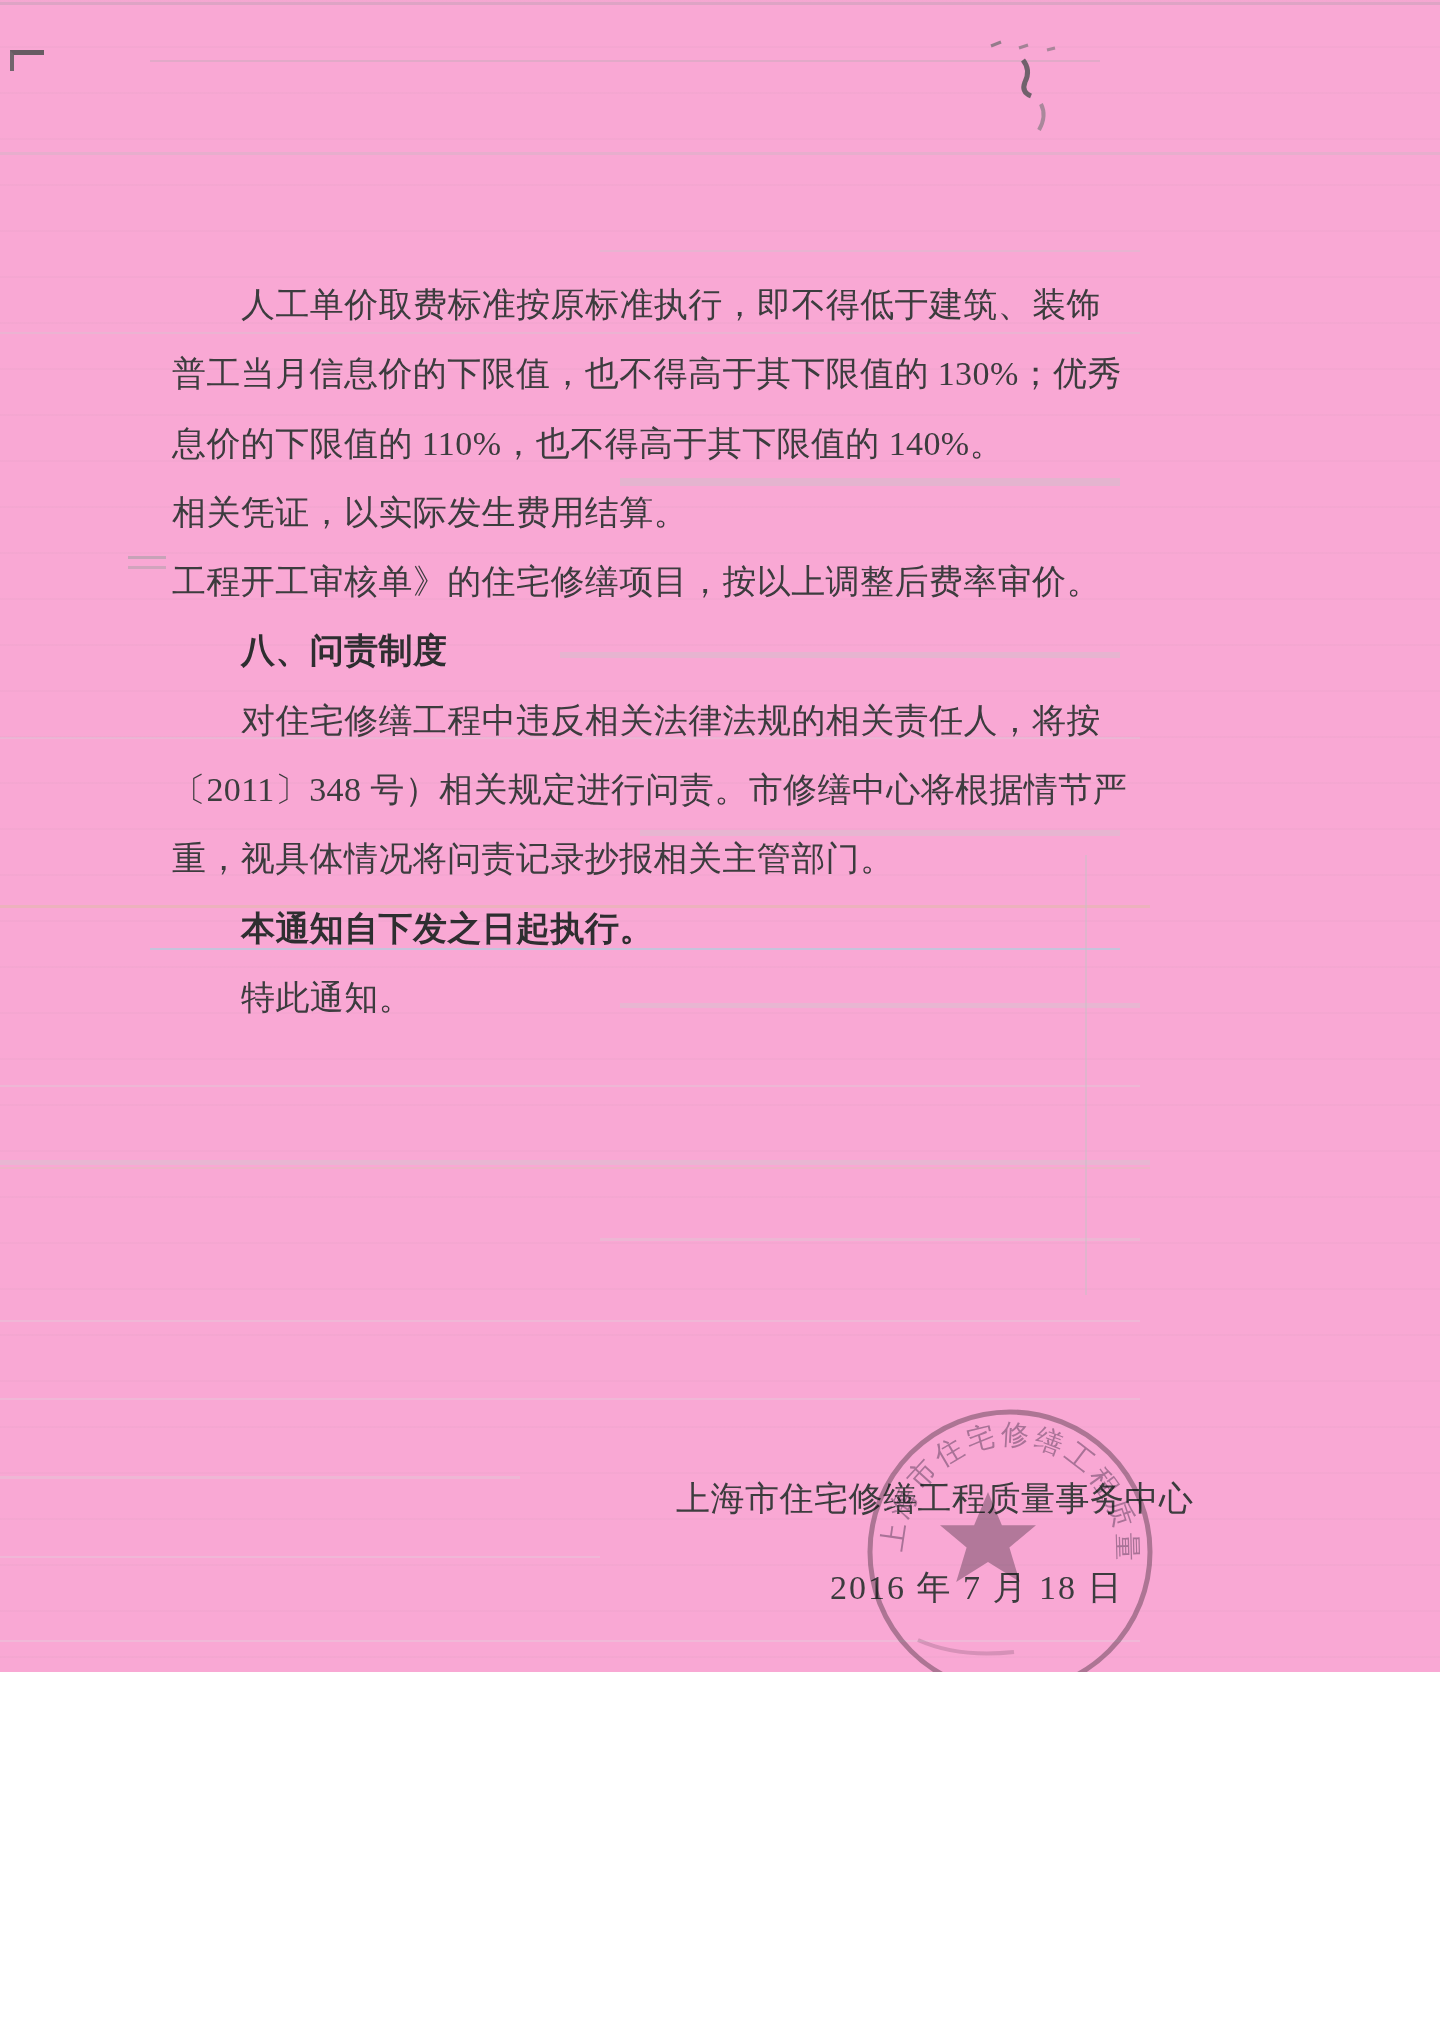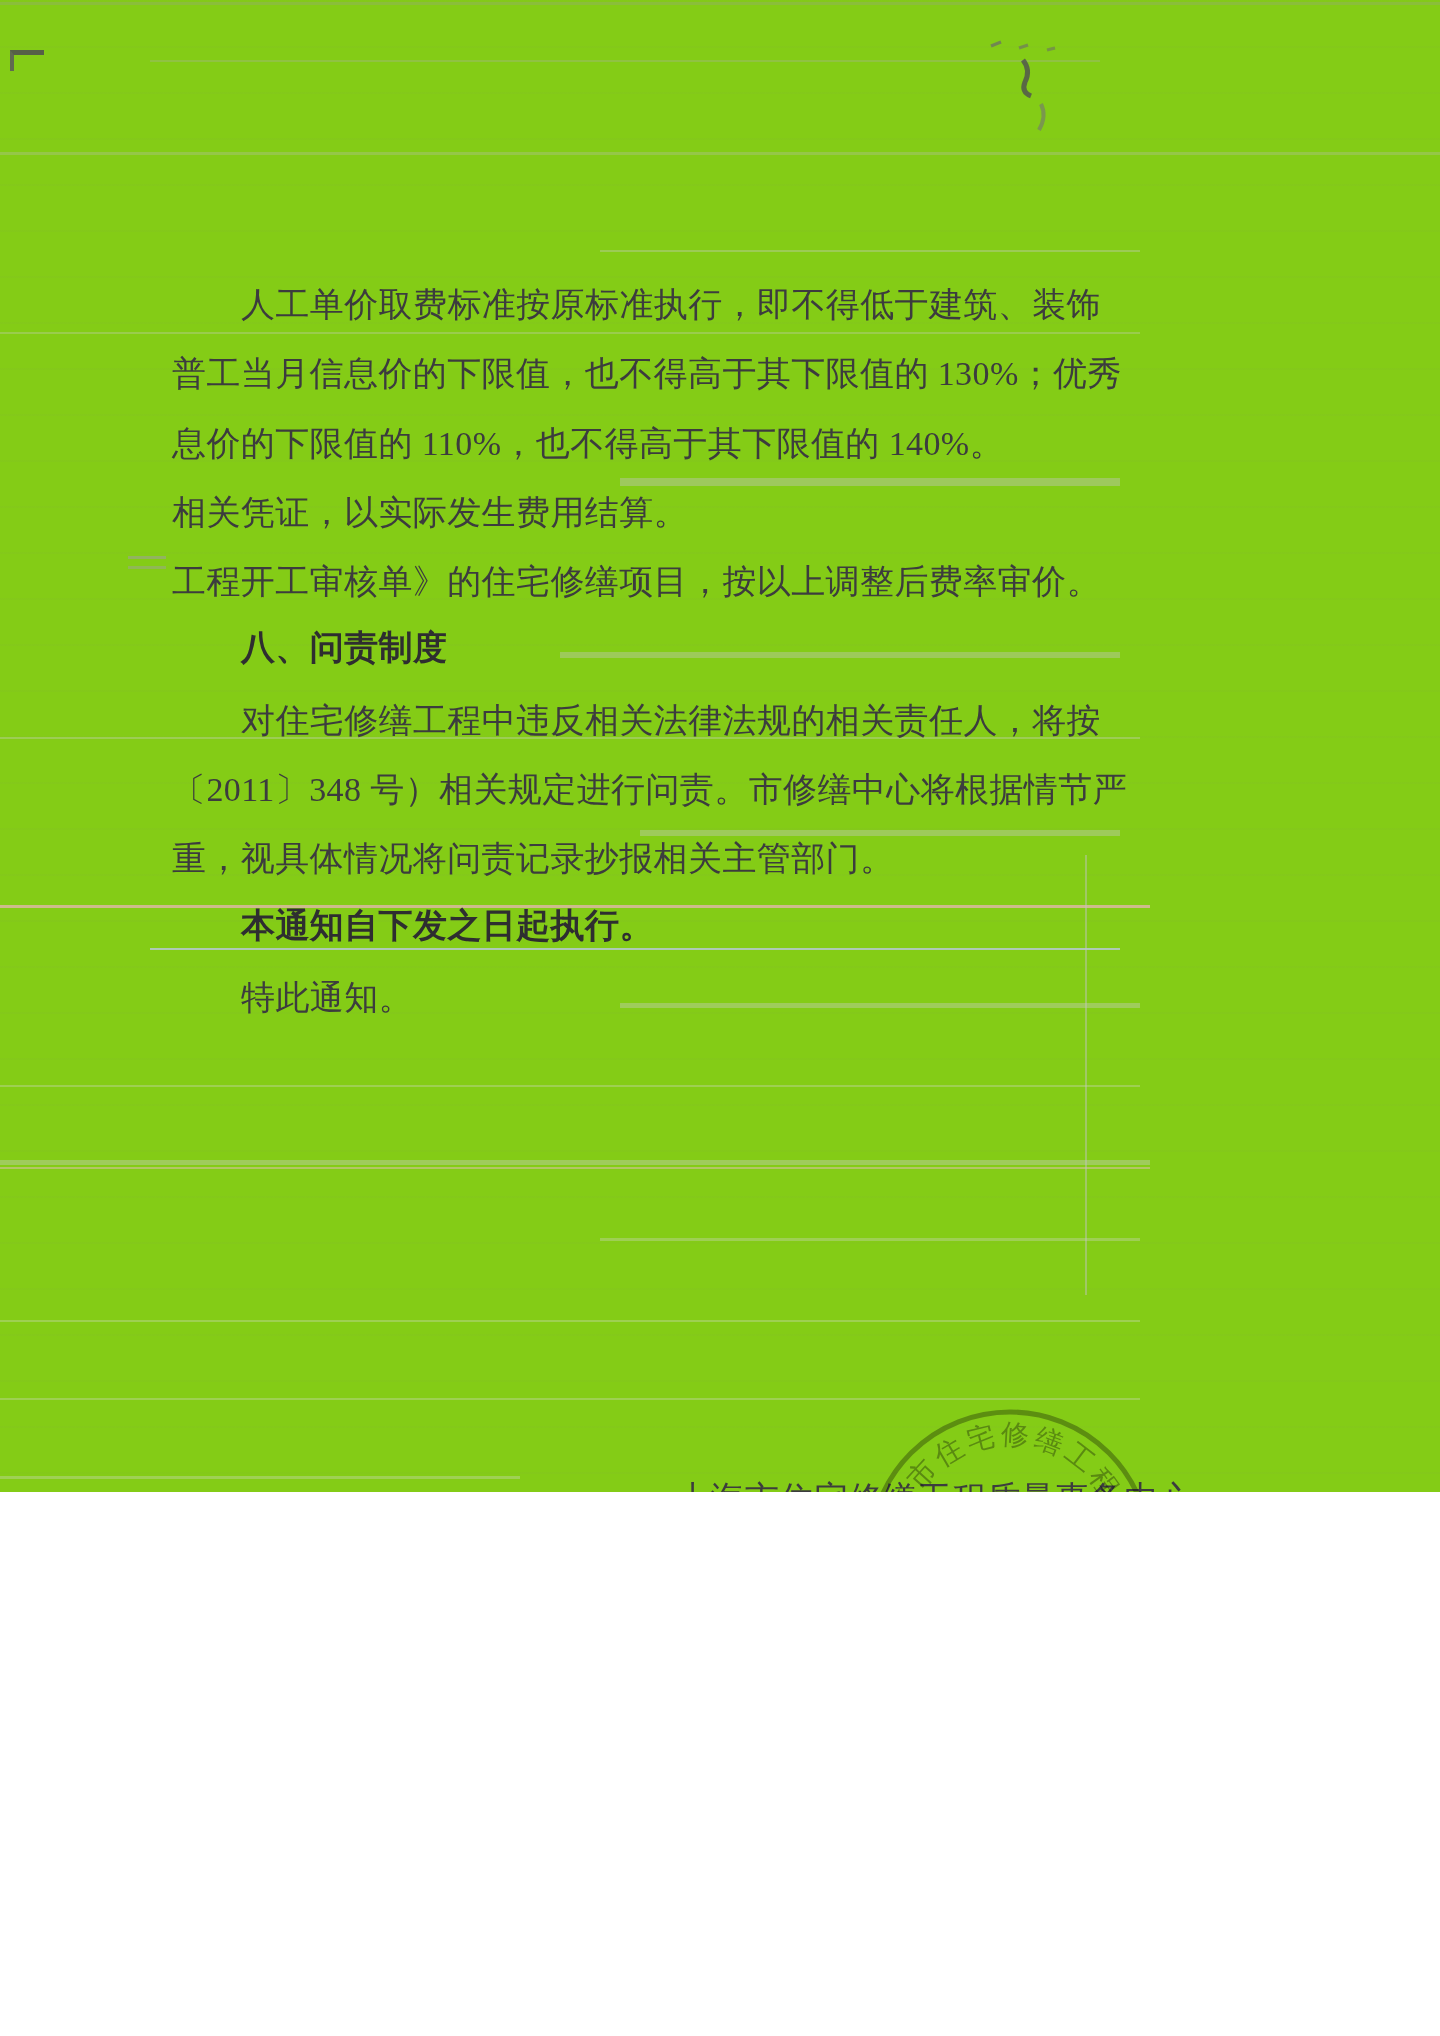"人工单价取费标准按原标准执行，即不得低于建筑、装饰" .page { background: #84cc16 -> #f9a8d4; height: 1492px -> 1672px }
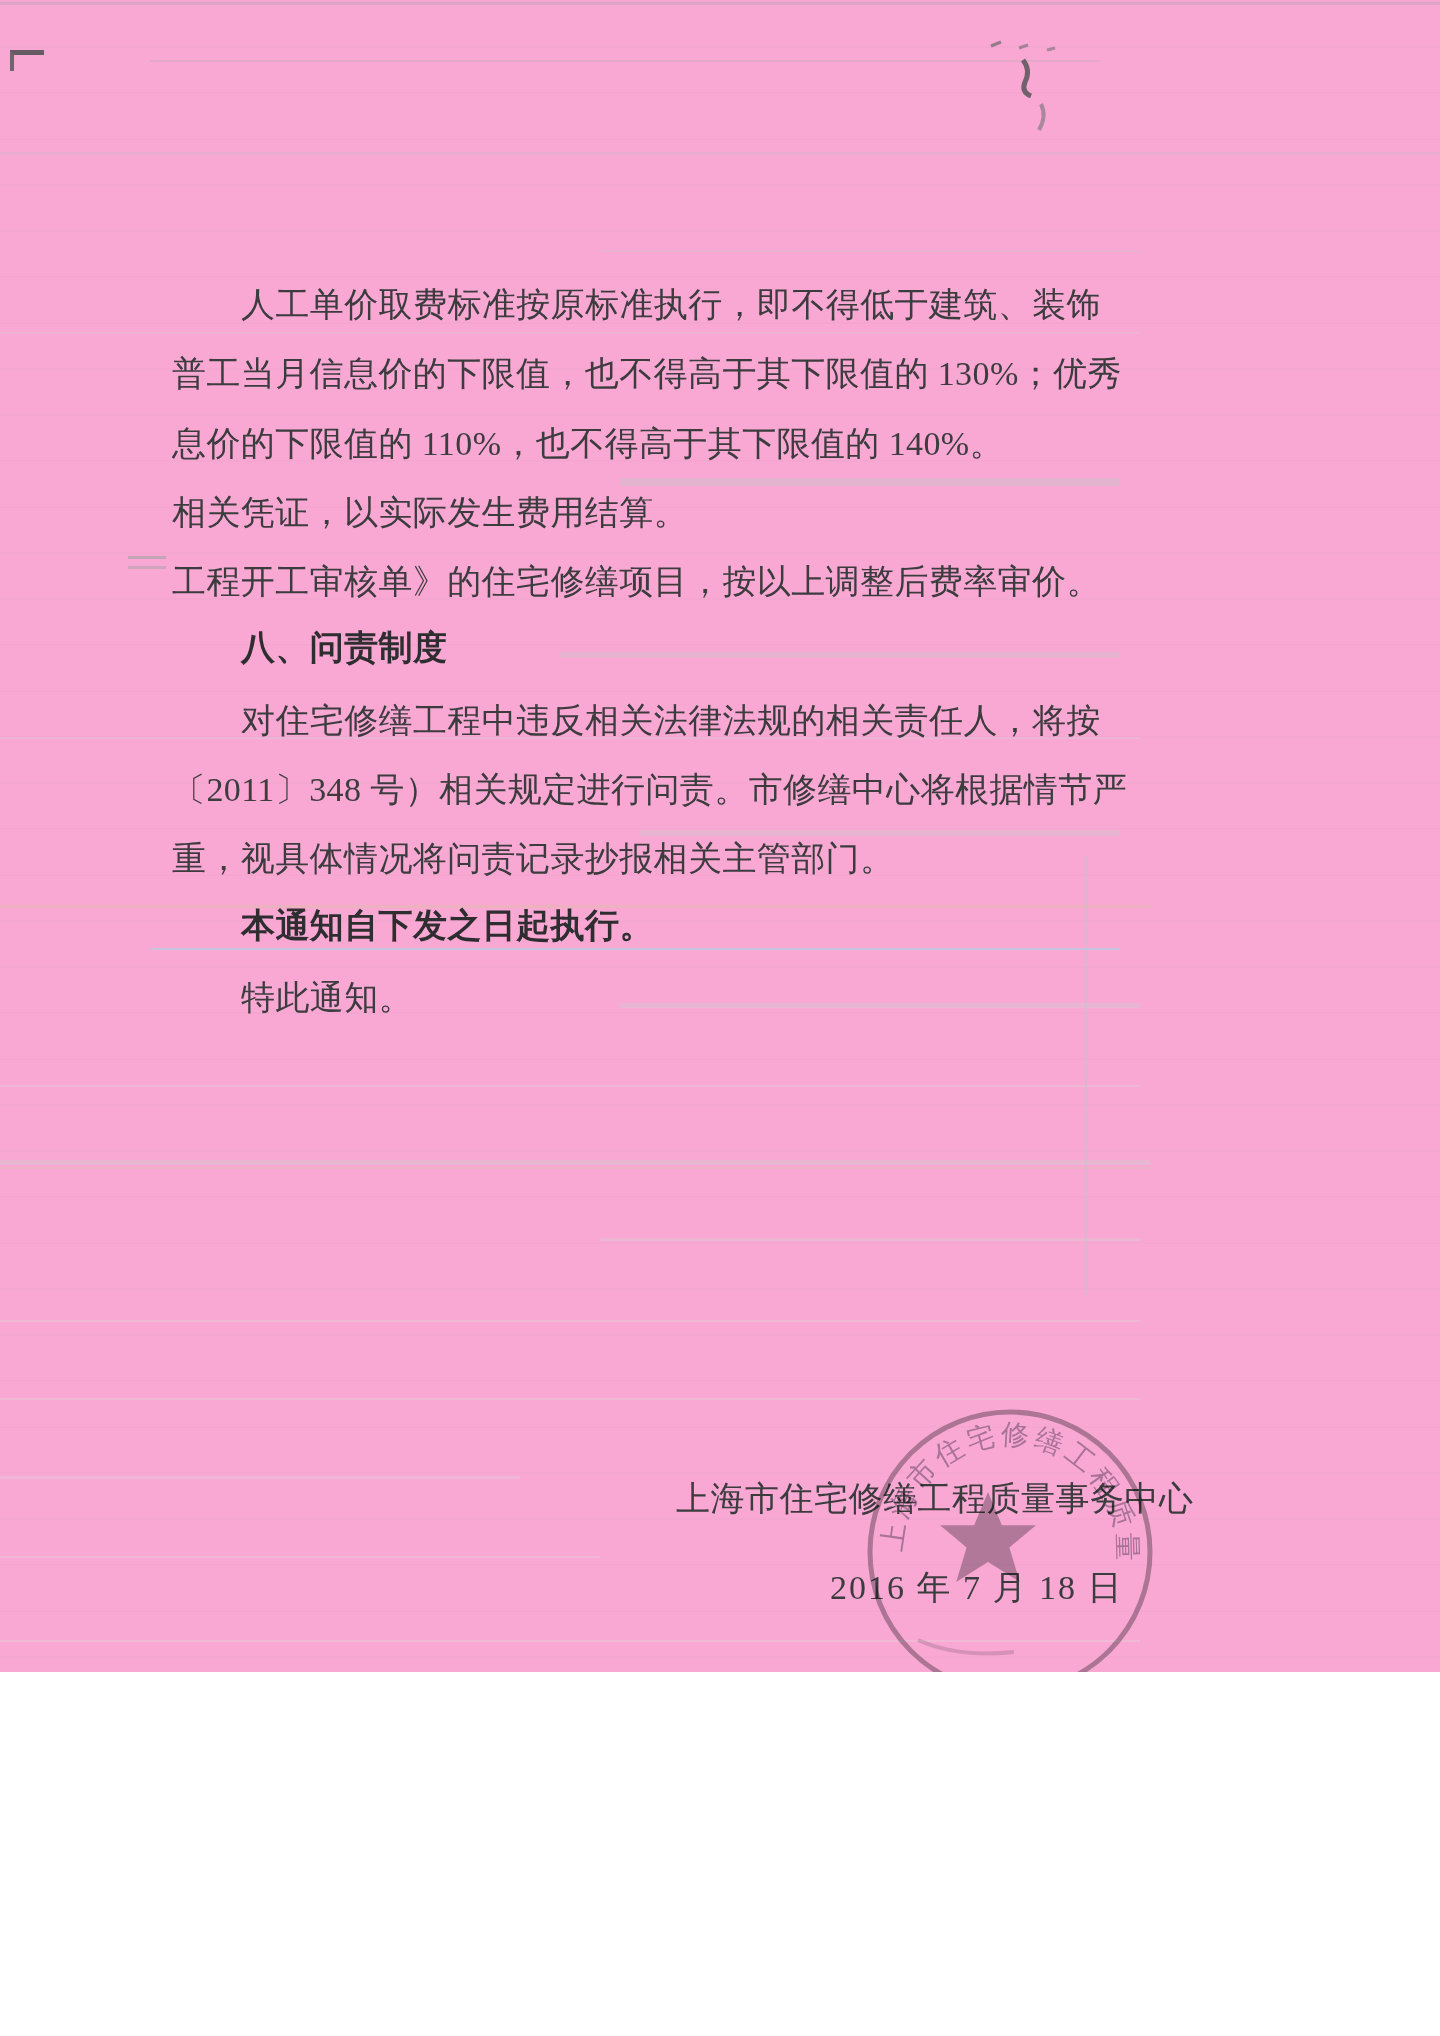"八、问责制度" .hei { font-family: Liberation Mono, monospace -> Liberation Sans, sans-serif }
